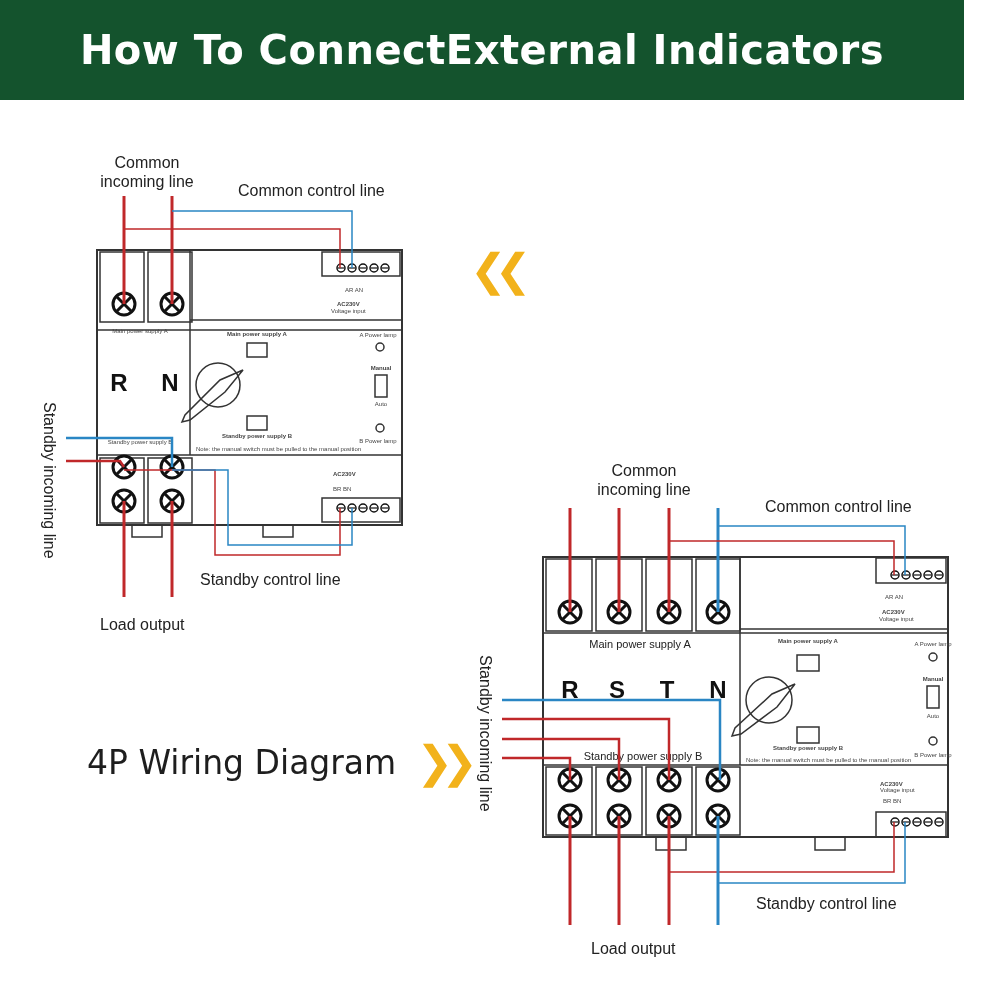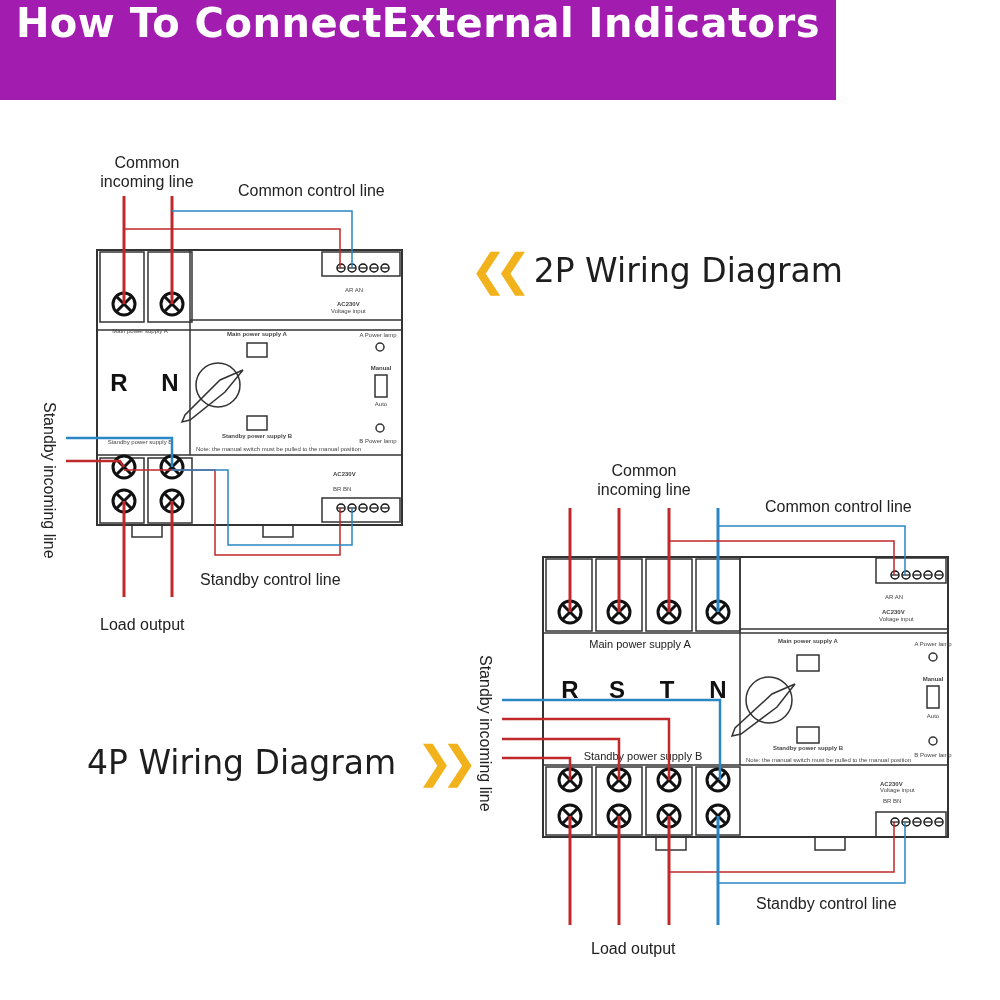"How To ConnectExternal Indicators" .banner { align-items: none -> center; background: #a21caf -> #14532d; width: 836px -> 964px }
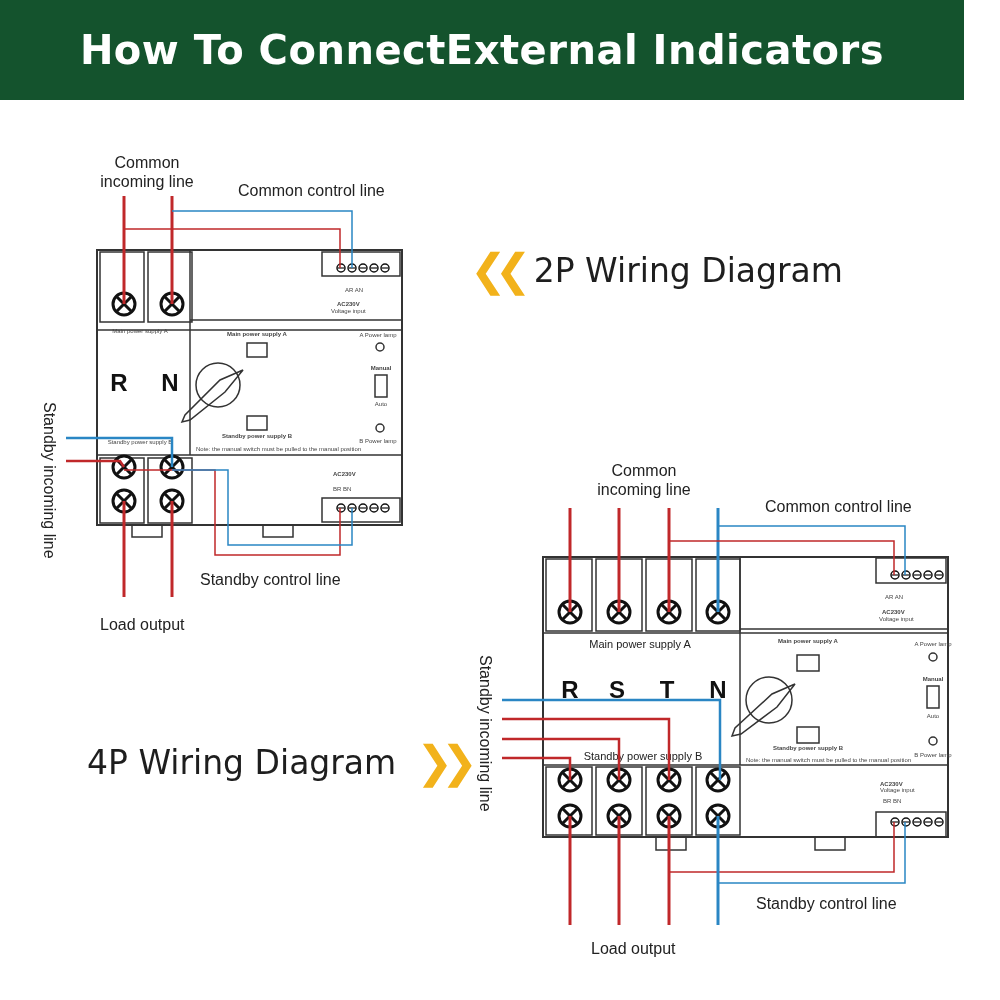"2P Wiring Diagram" span { html: <span>2P Wiring Diagram</span> -> none }
